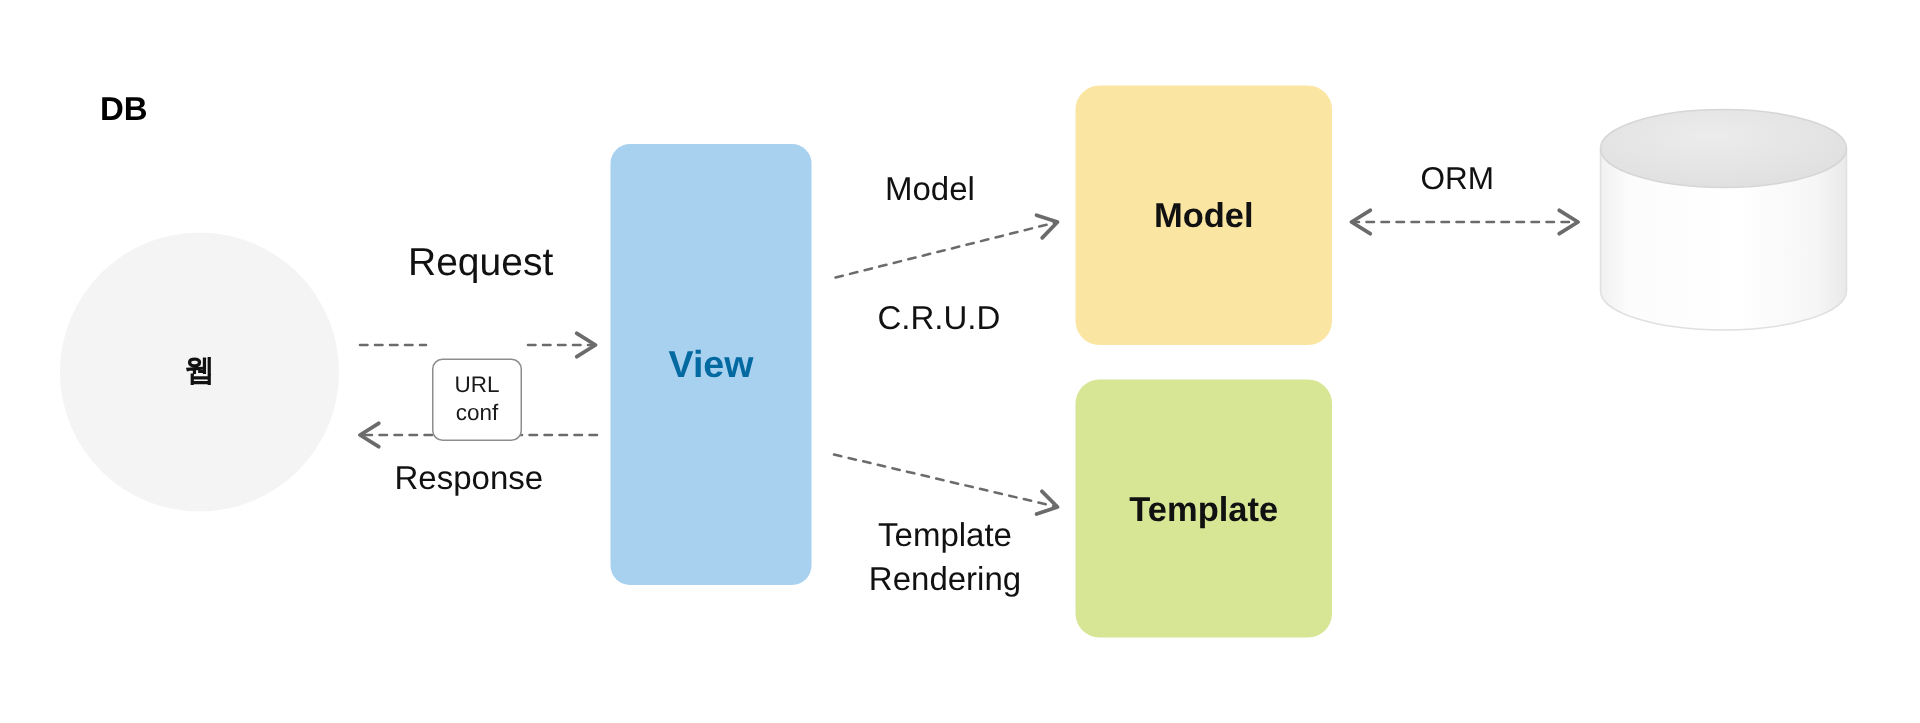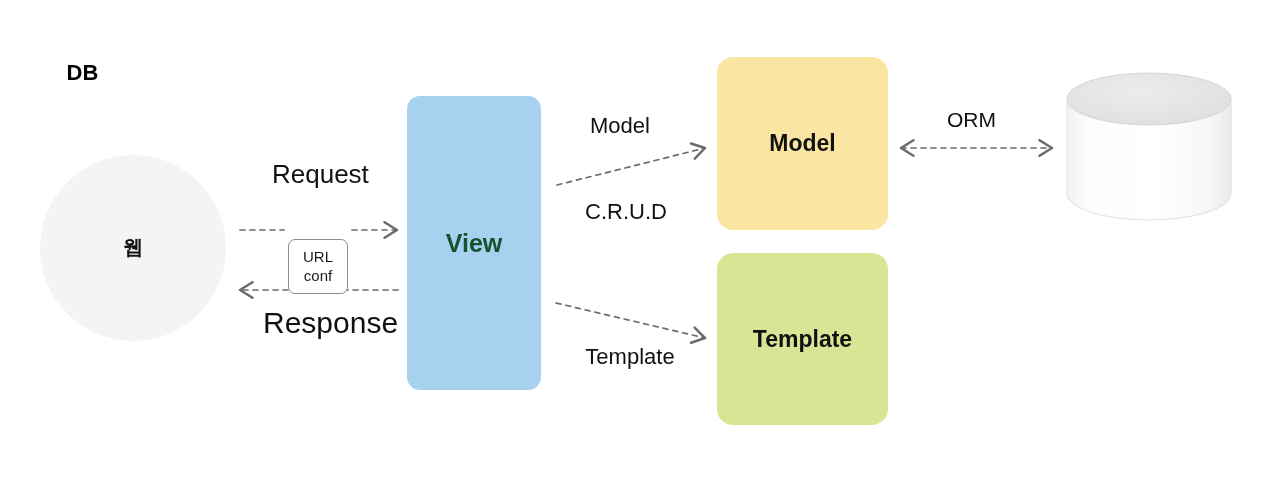"View" #view-box { color: #14532d -> #0369a1 }
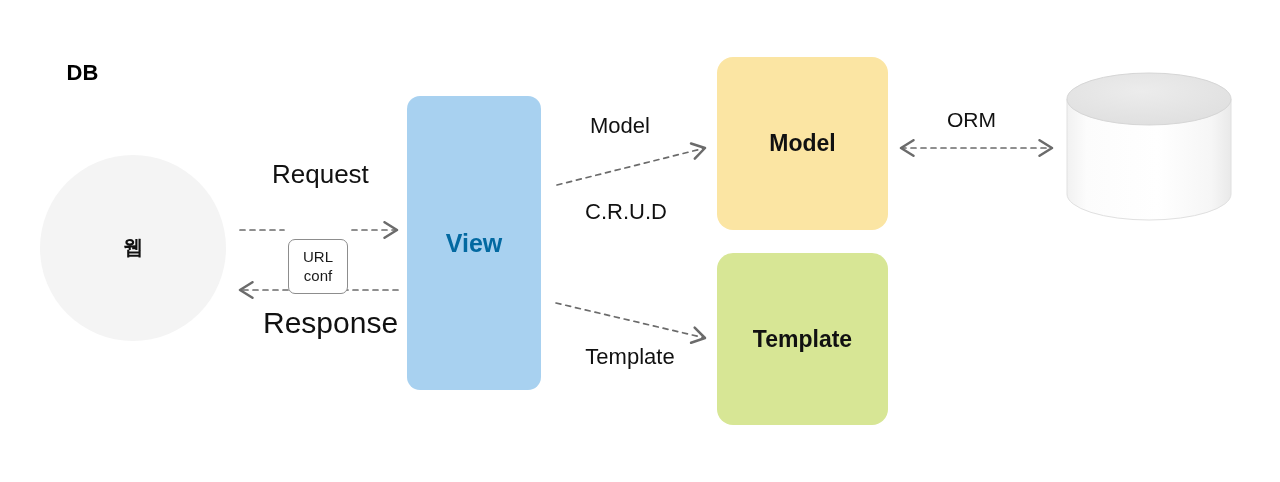"Response" #label-response { font-size: 30px -> 22px }
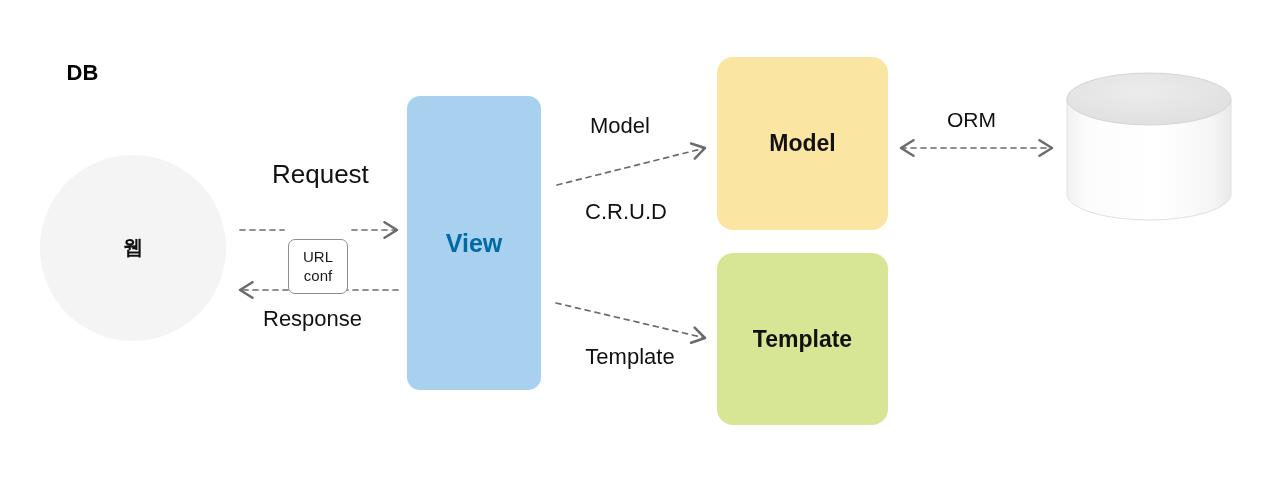"Rendering" div { html: none -> <div>Rendering</div> }
